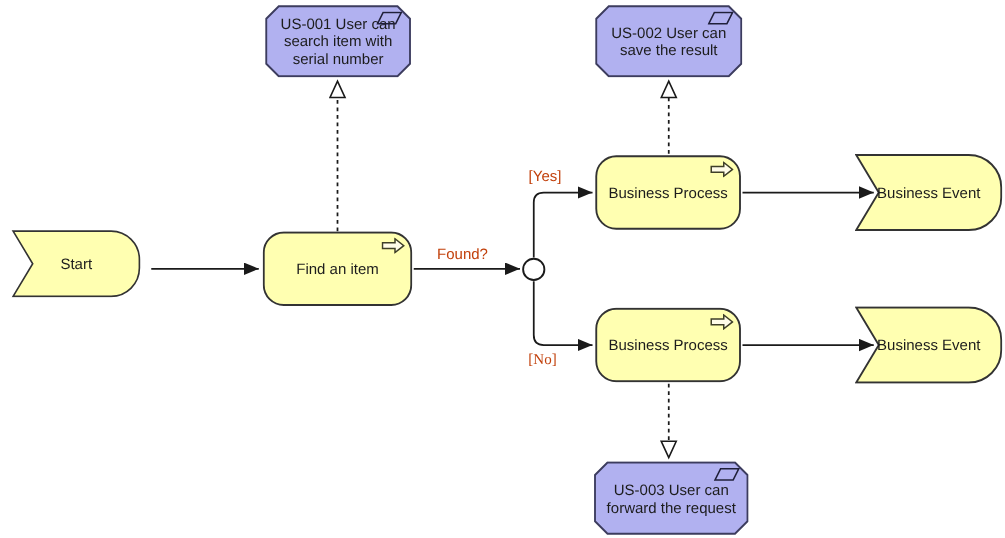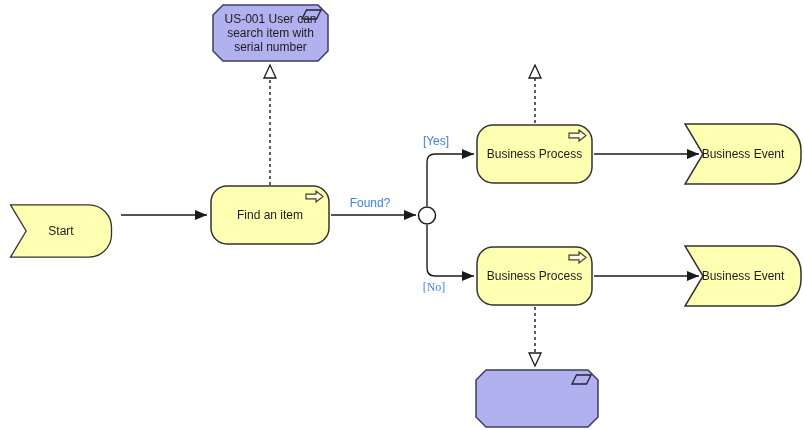"US-002 User can" div.node { html: none -> <div> <svg> <polygon></polygon> </svg> <svg> <polygon></polygon> </svg> <span>US-002 User can save the result</span> </div> }
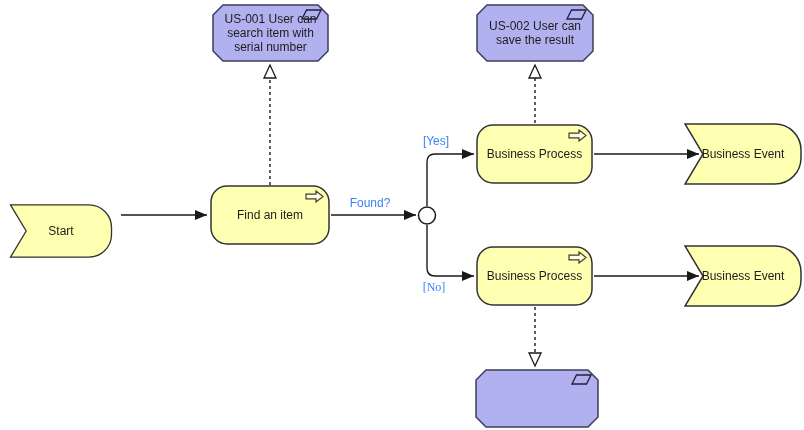"[Yes]" .edge-label { color: #3b82f6 -> #c2410c }
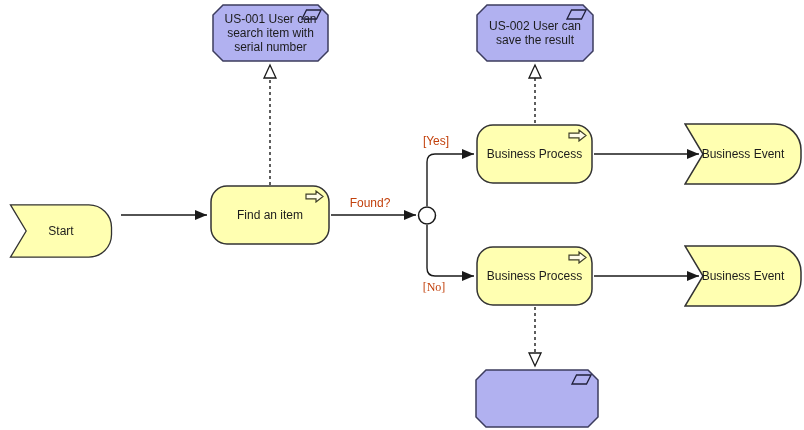"Start" div.node { margin-top: 20px -> none }
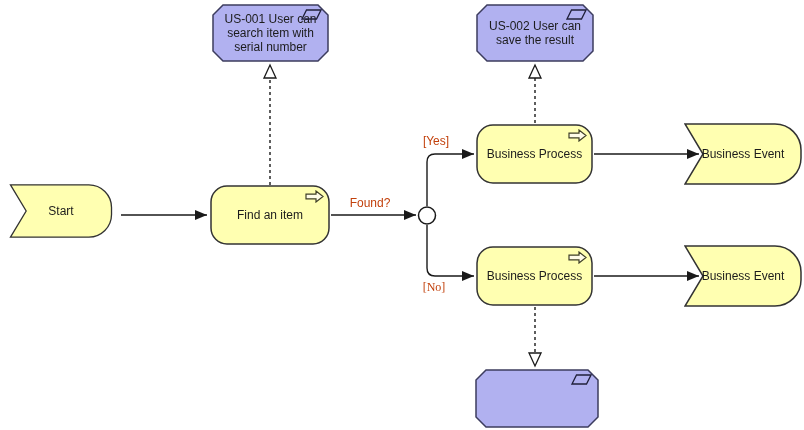"US-003 User can" span.node-label { html: none -> <span>US-003 User can forward the request</span> }
